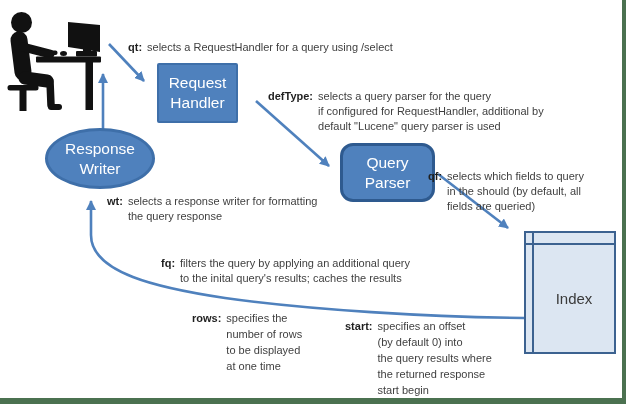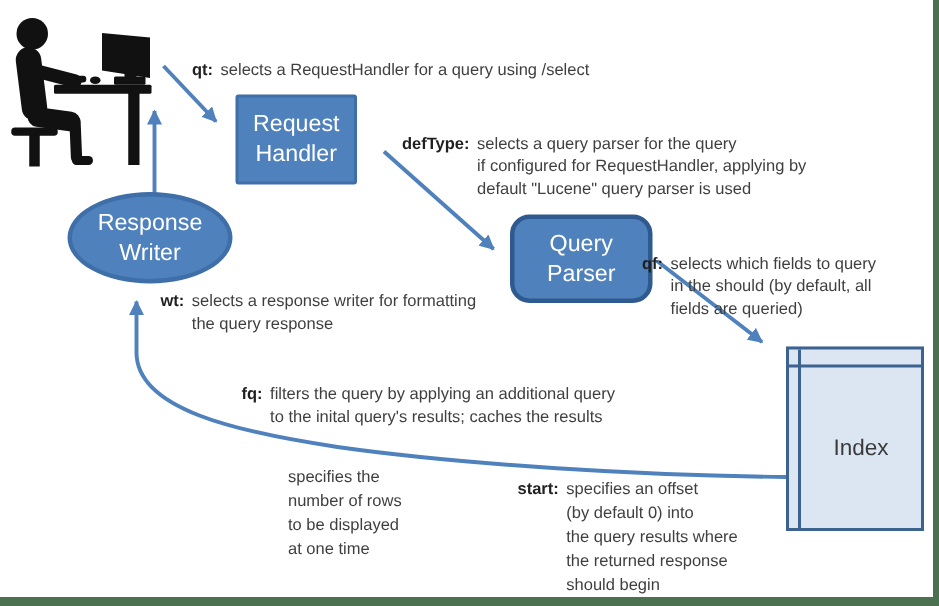"if configured for RequestHandler," span { text: applying -> additional }
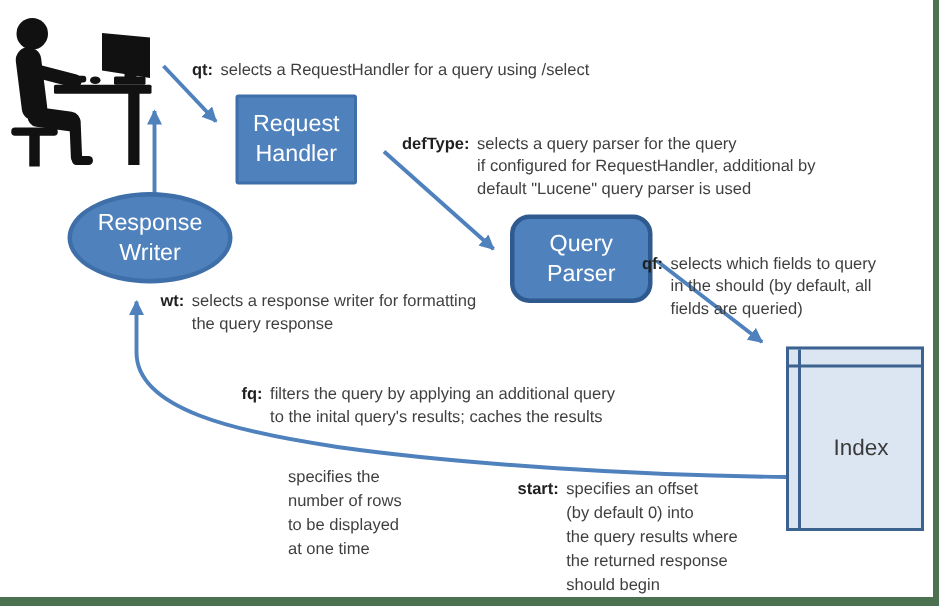"rows:" span.lbl { html: none -> <span>rows:</span> }
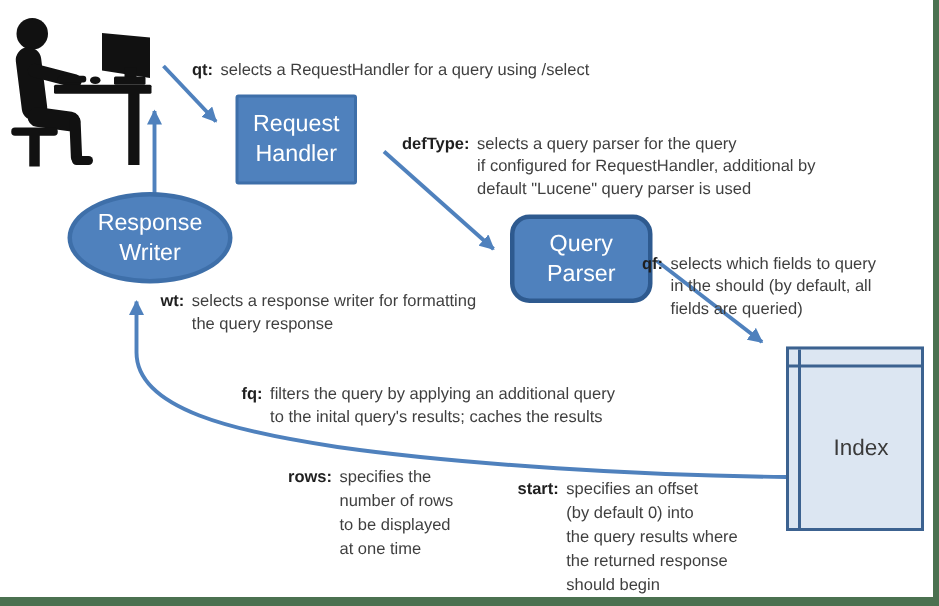"should begin" span { text: should -> start }
